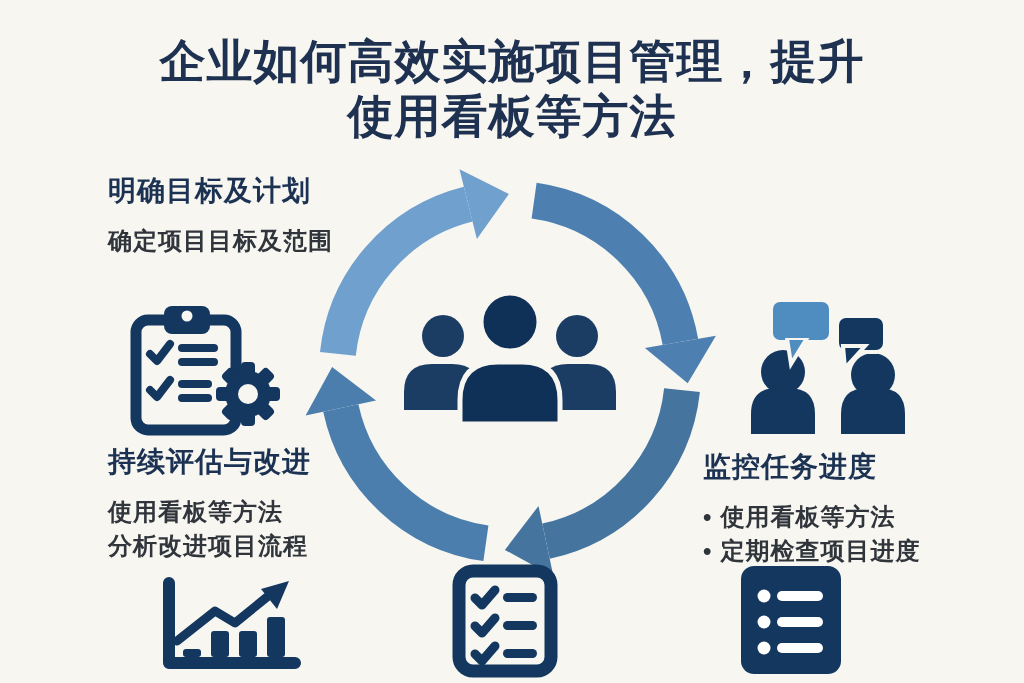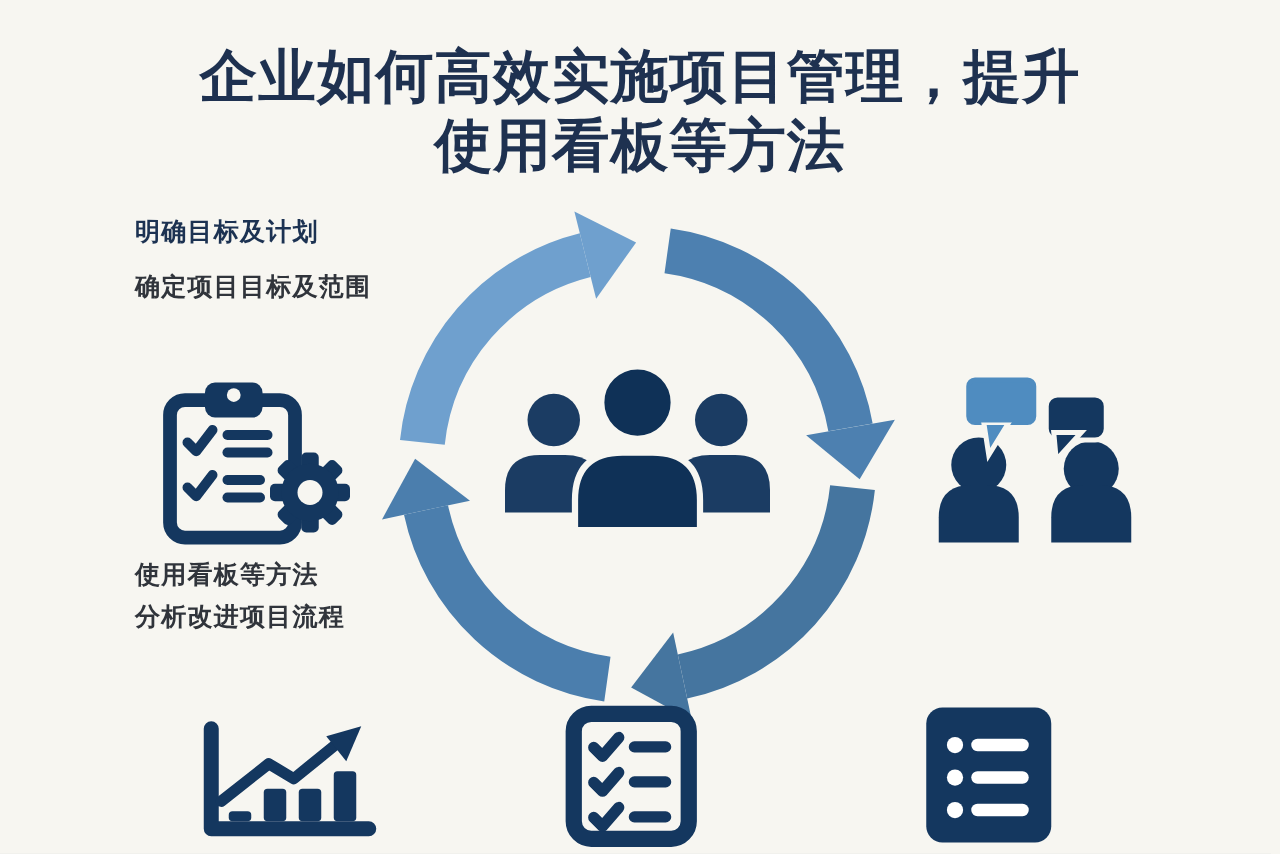"明确目标及计划" .section .heading { font-size: 20px -> 28px }
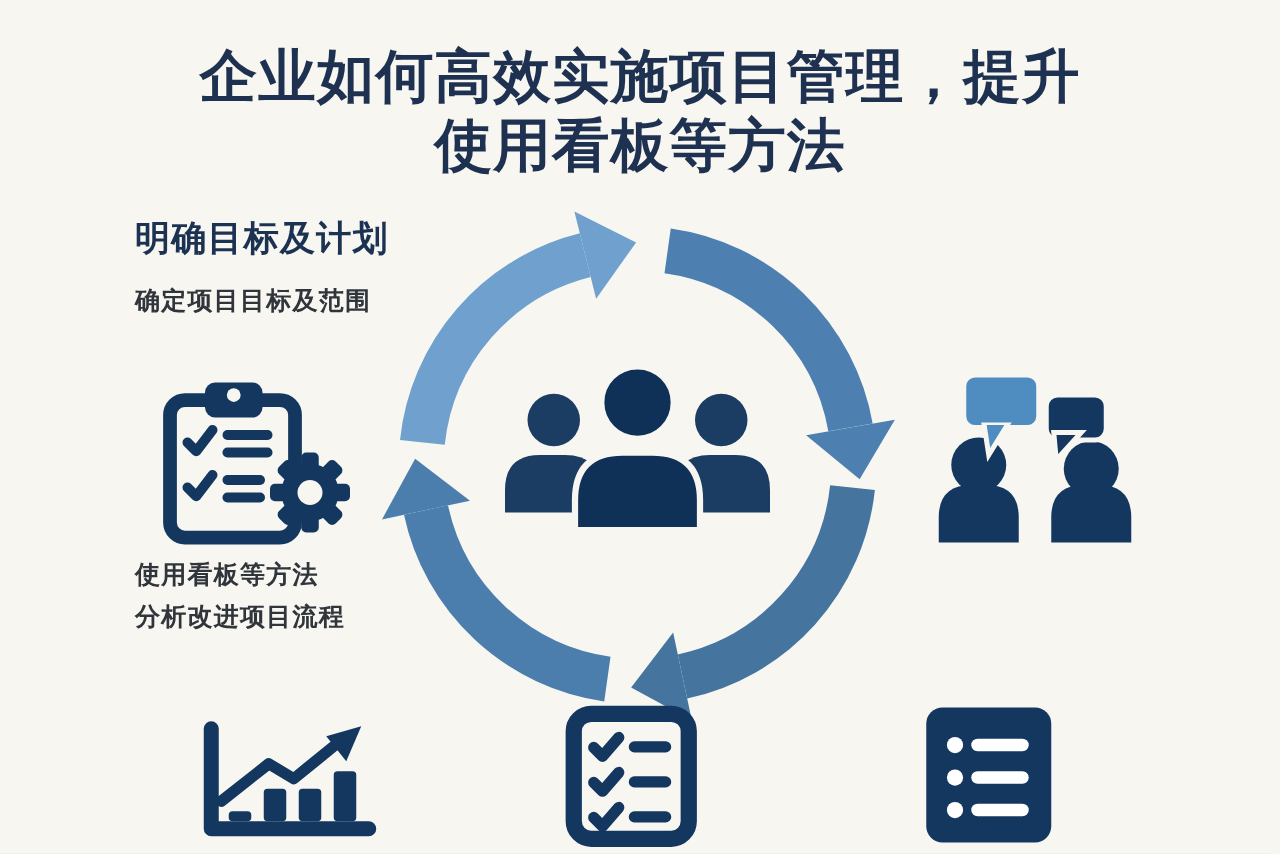"确定项目目标及范围" .section .line { font-size: 20px -> 24px }
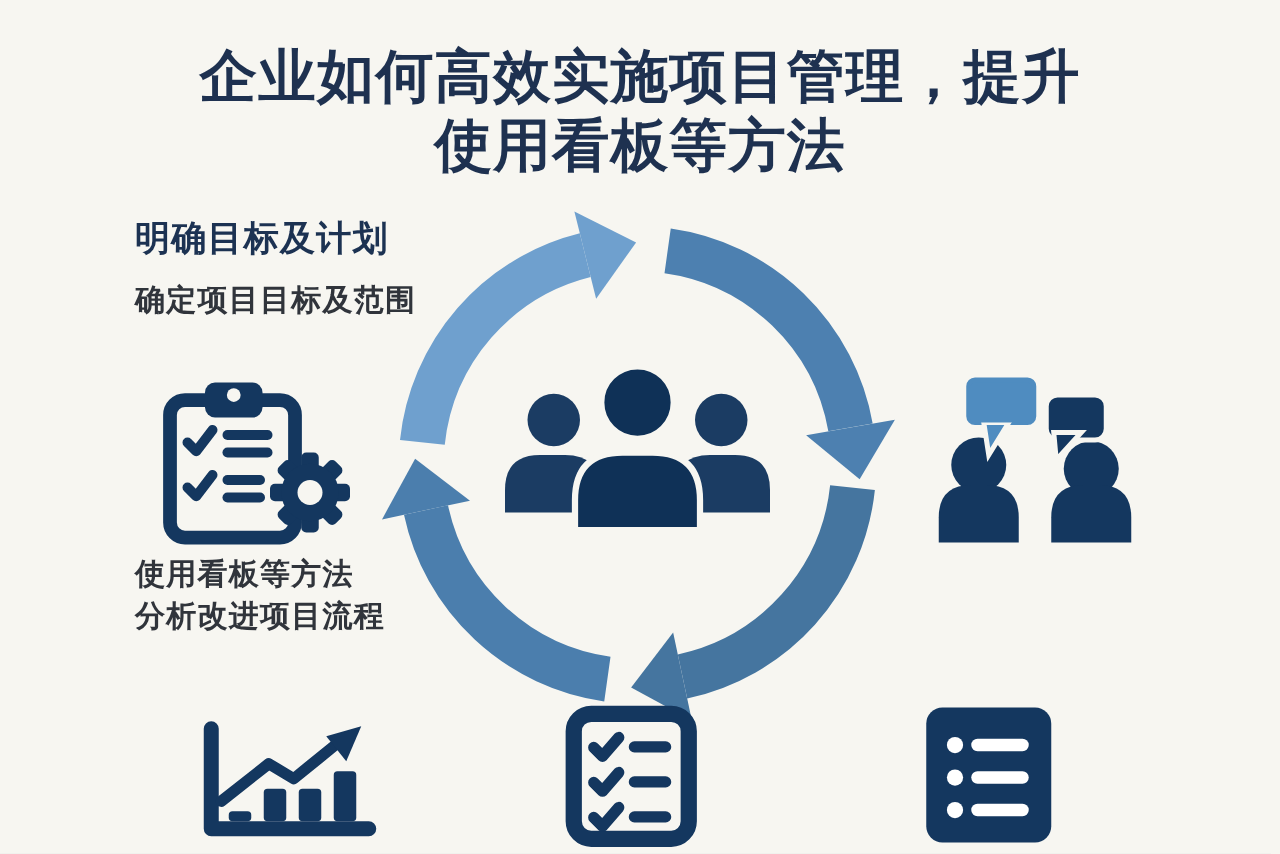"持续评估与改进" div.heading { html: none -> <div>持续评估与改进</div> }
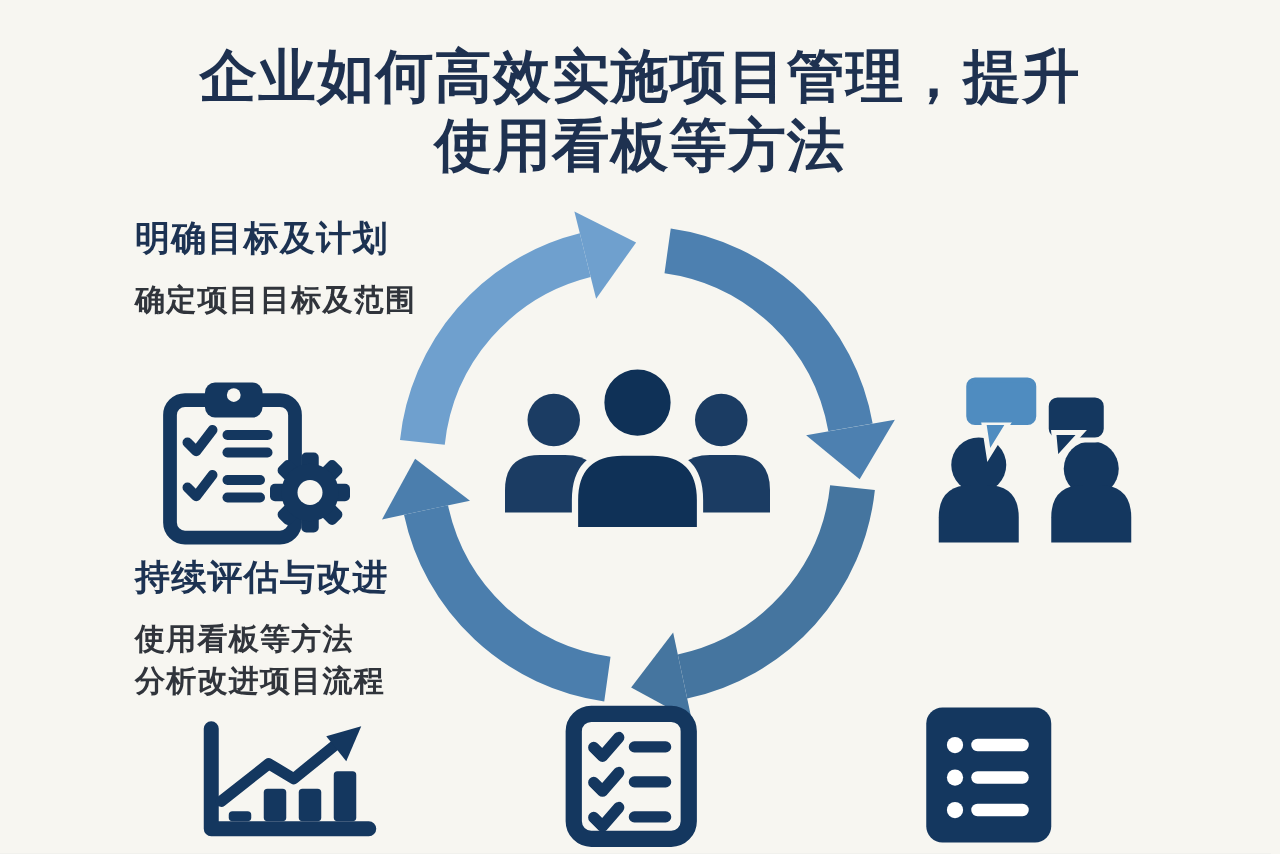"监控任务进度" div.section { html: none -> <div> <div>监控任务进度</div> <div>使用看板等方法</div> <div>定期检查项目进度</div> </div> }
